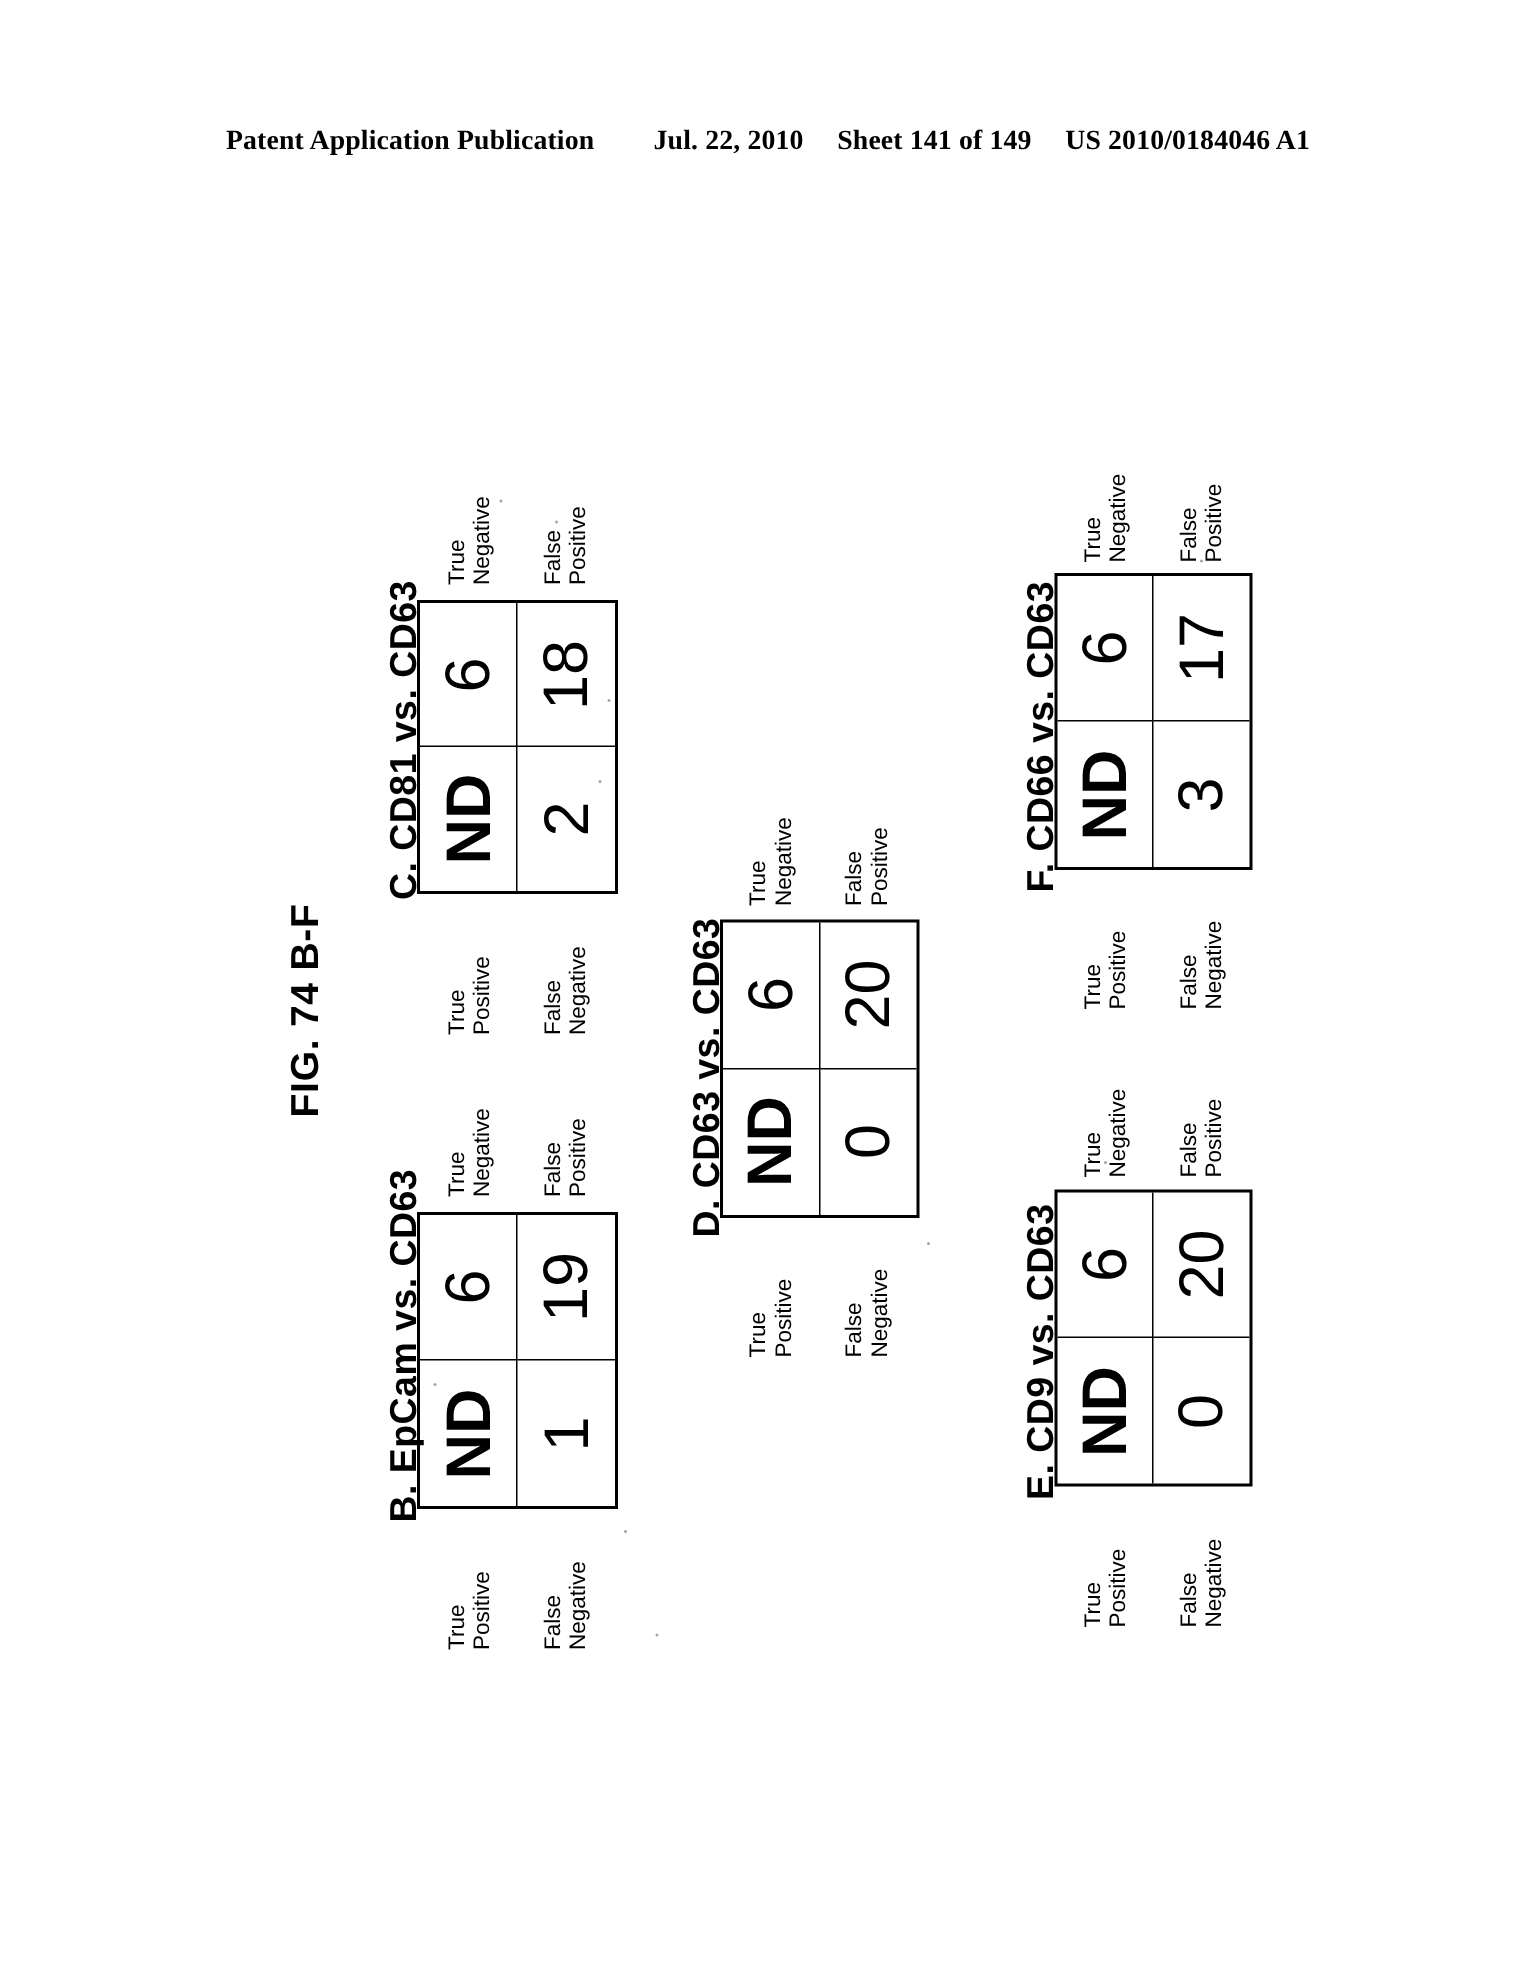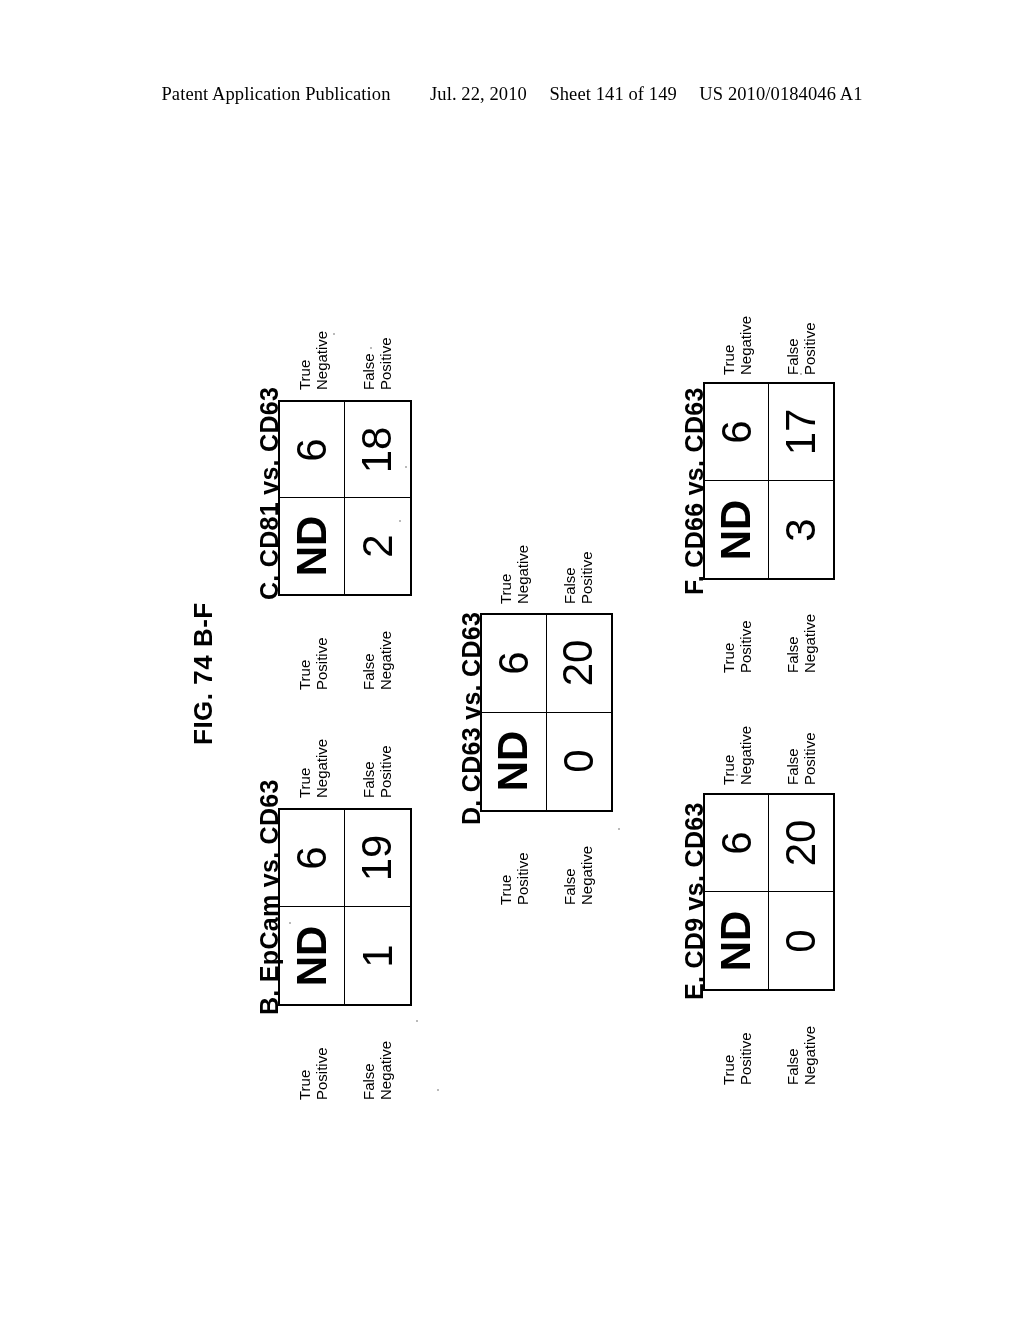"Patent Application Publication Jul. 22," #page-header { font-weight: normal -> bold }
